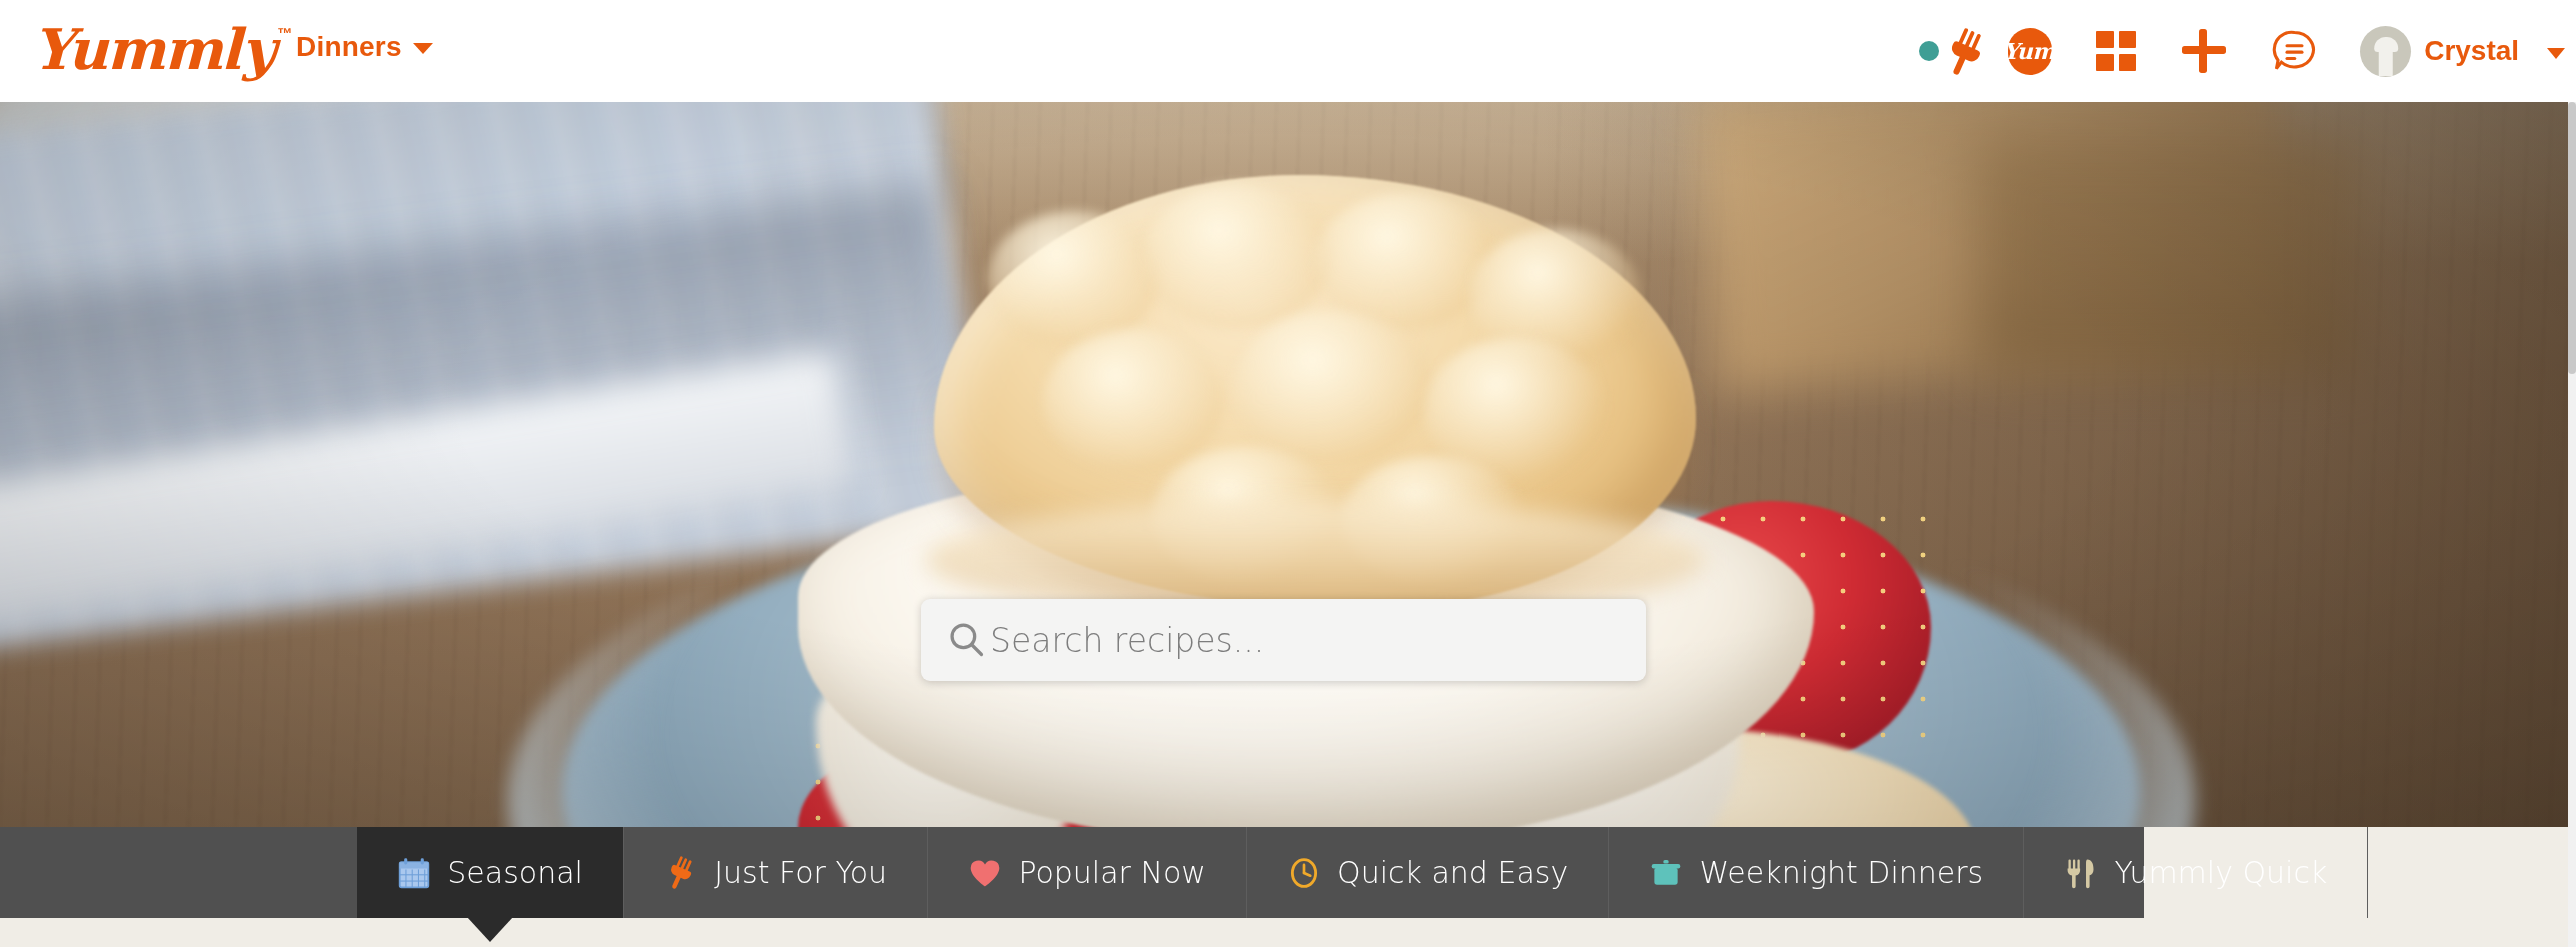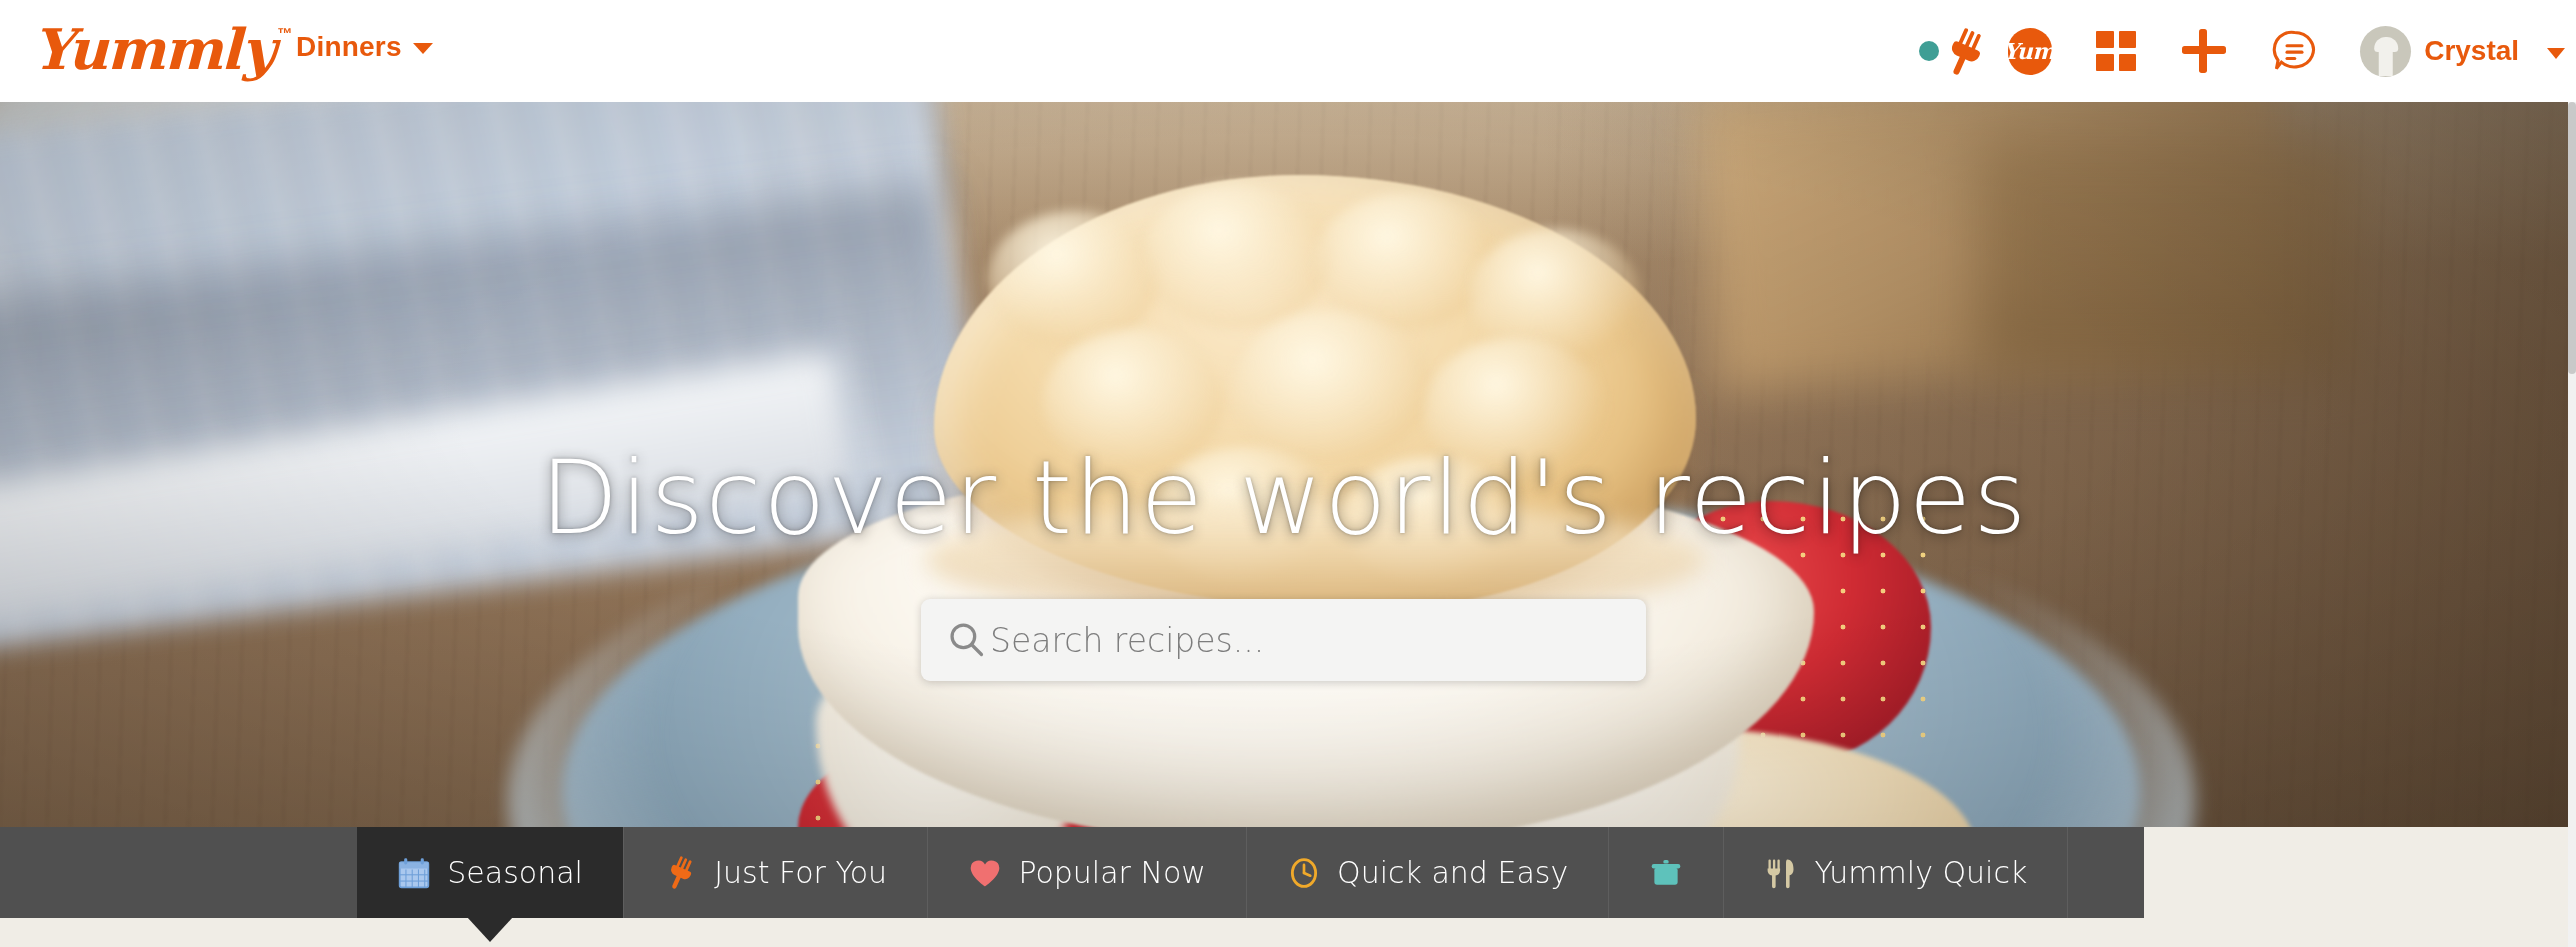"Discover the world's recipes" div.hero-title { html: <div>Discover the world's recipes</div> -> none }
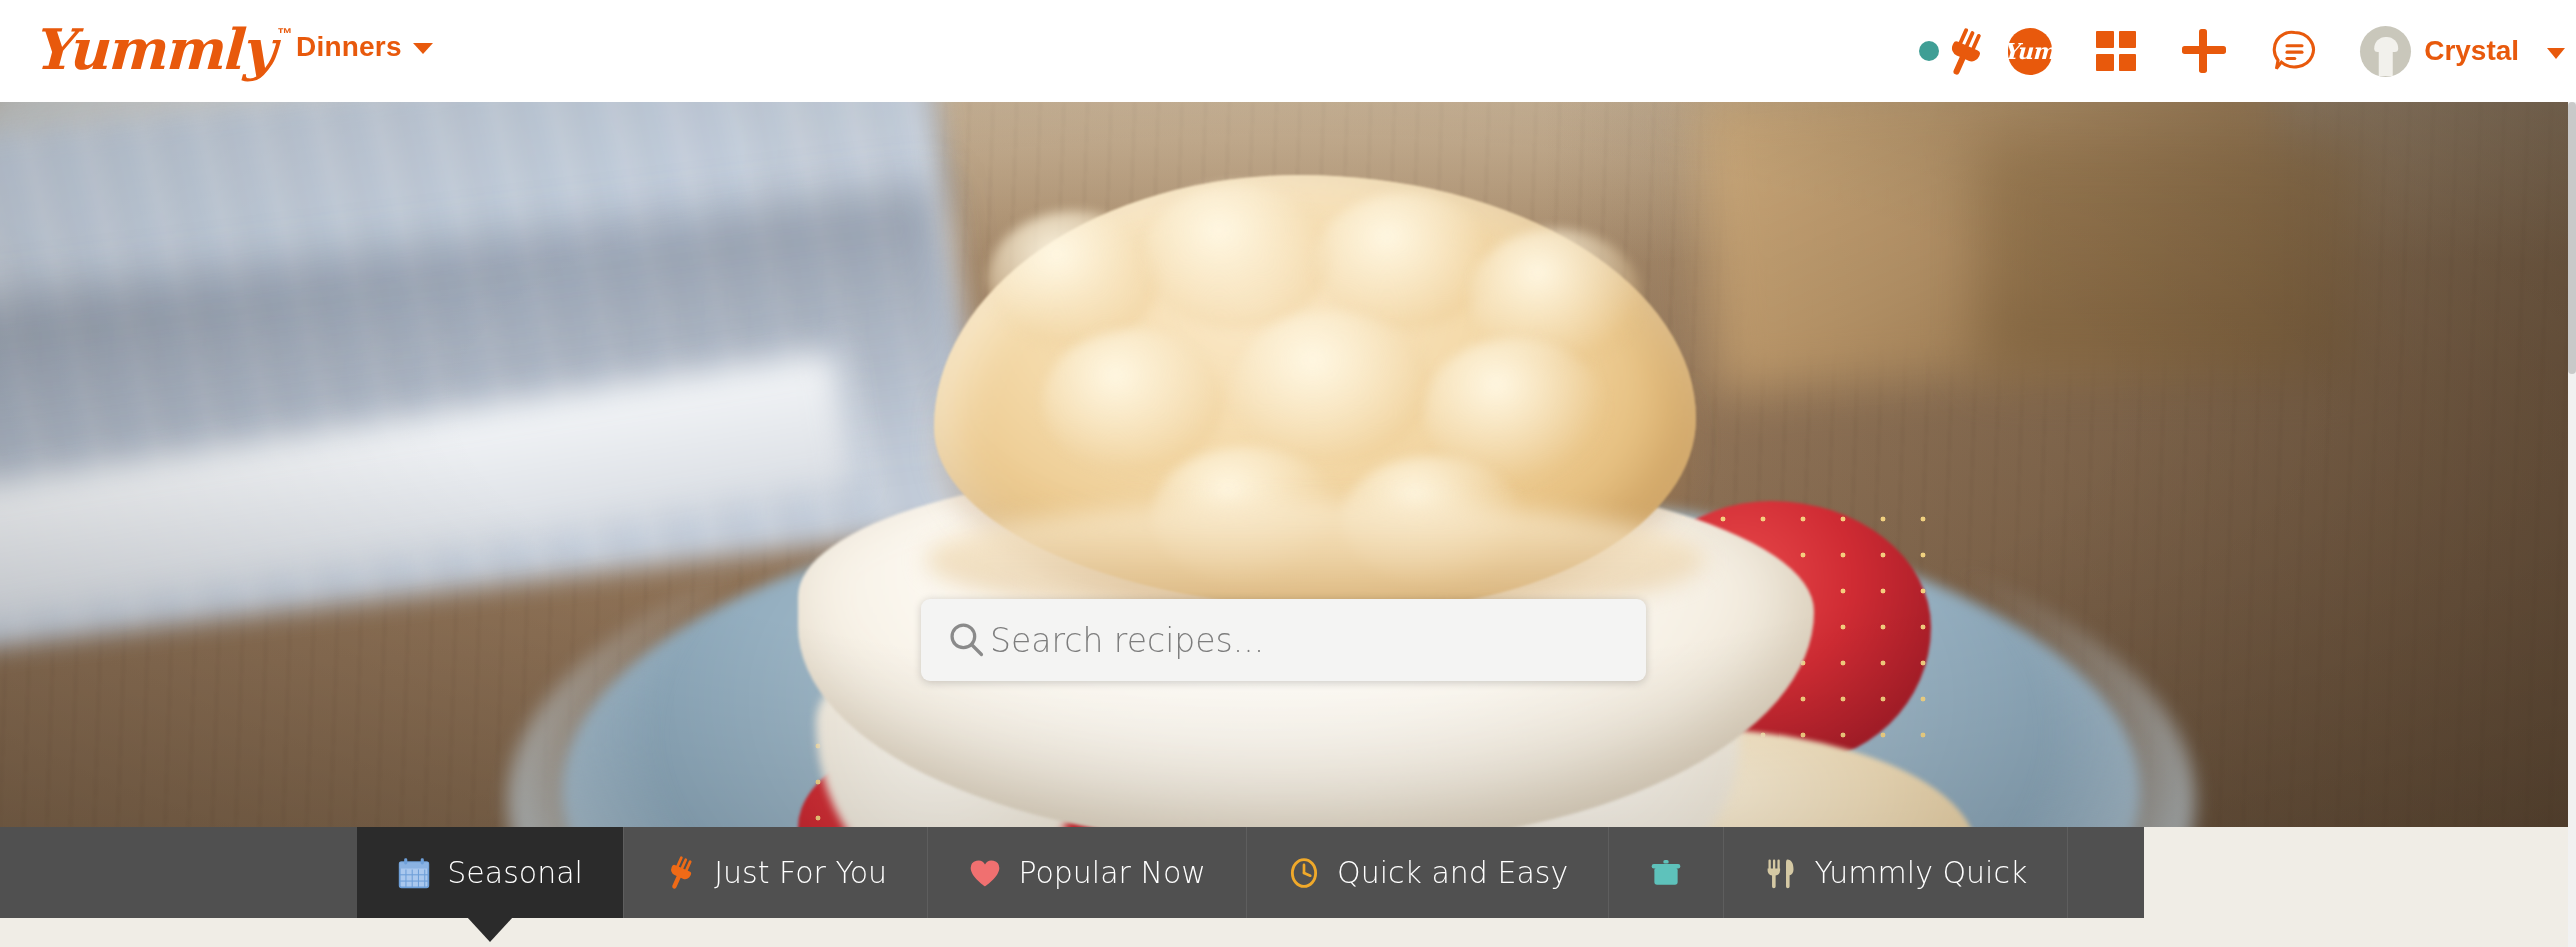"Weeknight Dinners" span.tab-label { html: none -> <span>Weeknight Dinners</span> }
